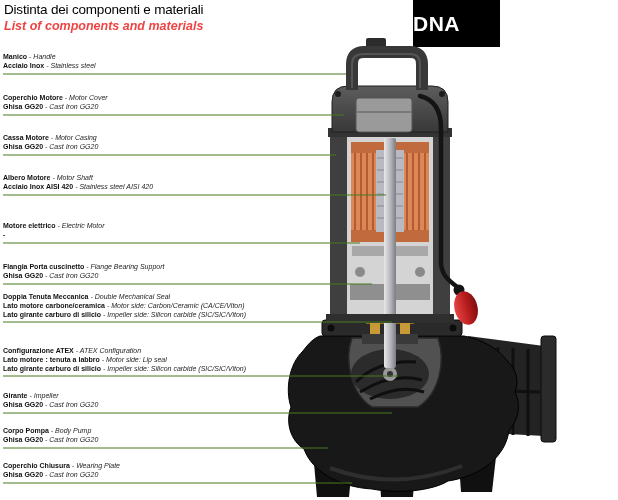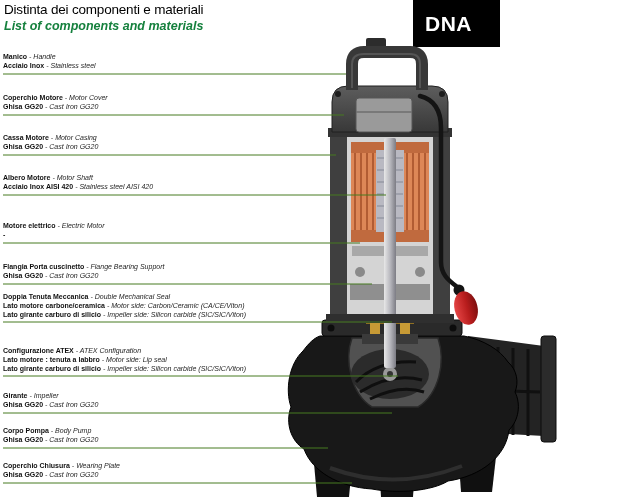"List of components and materials" .header-subtitle { color: #15803d -> #ef4444 }
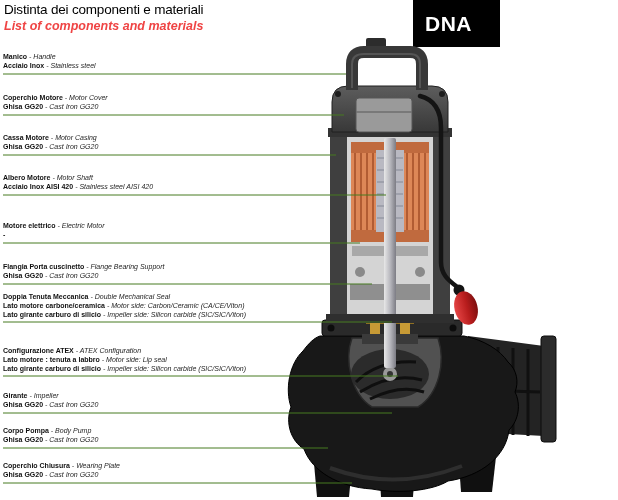"DNA" .badge { padding-left: 12px -> none }
